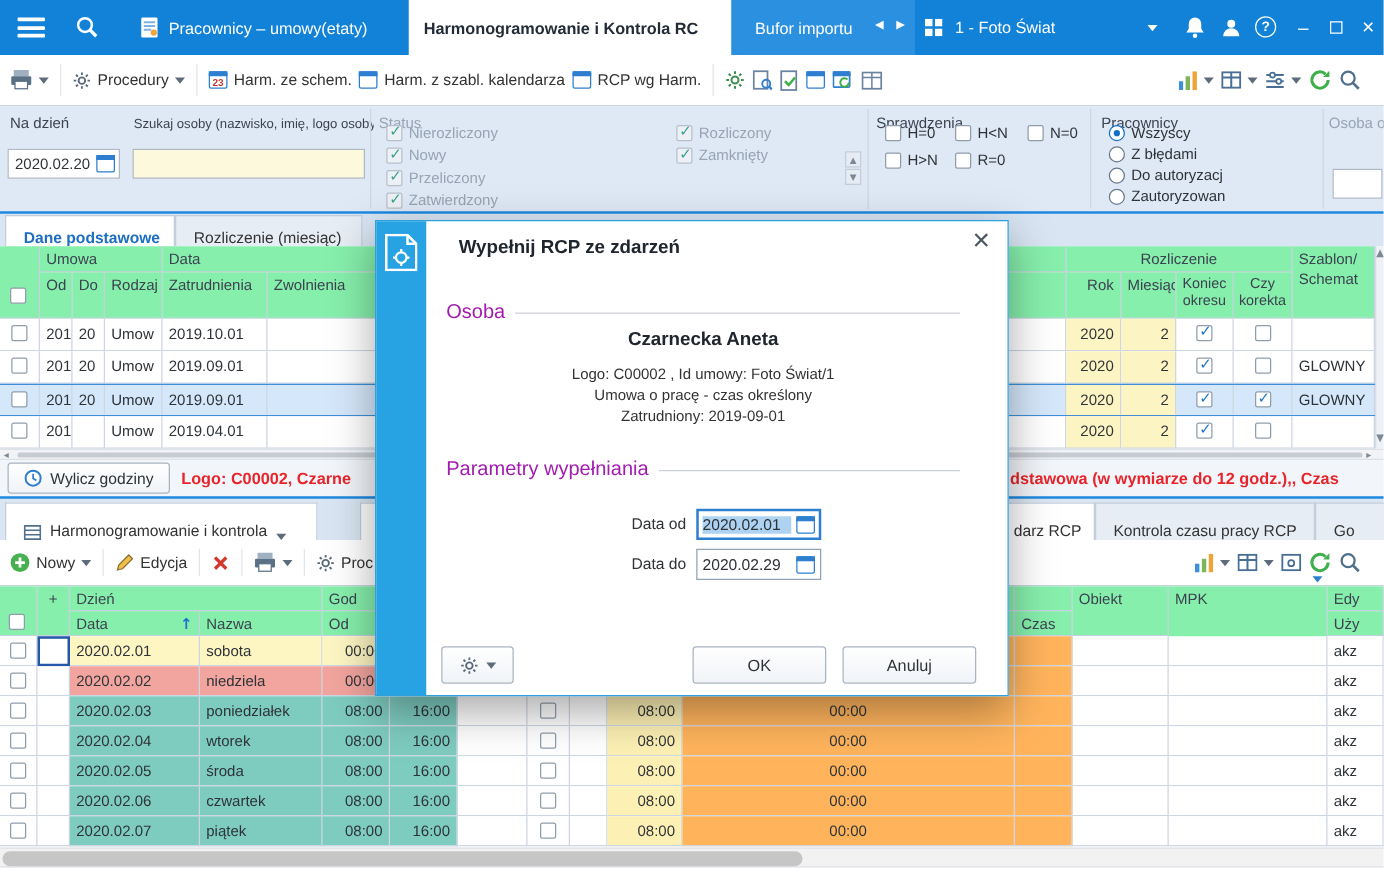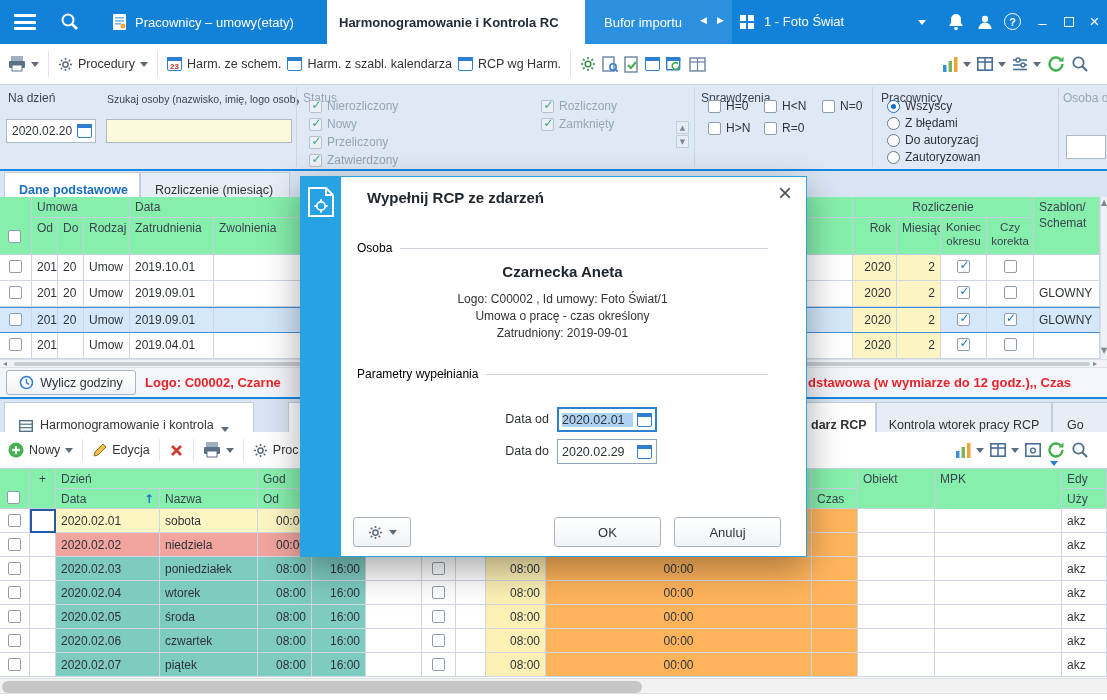"Osoba" .grp { color: #000000 -> #a21caf; font-size: 12px -> 16px }
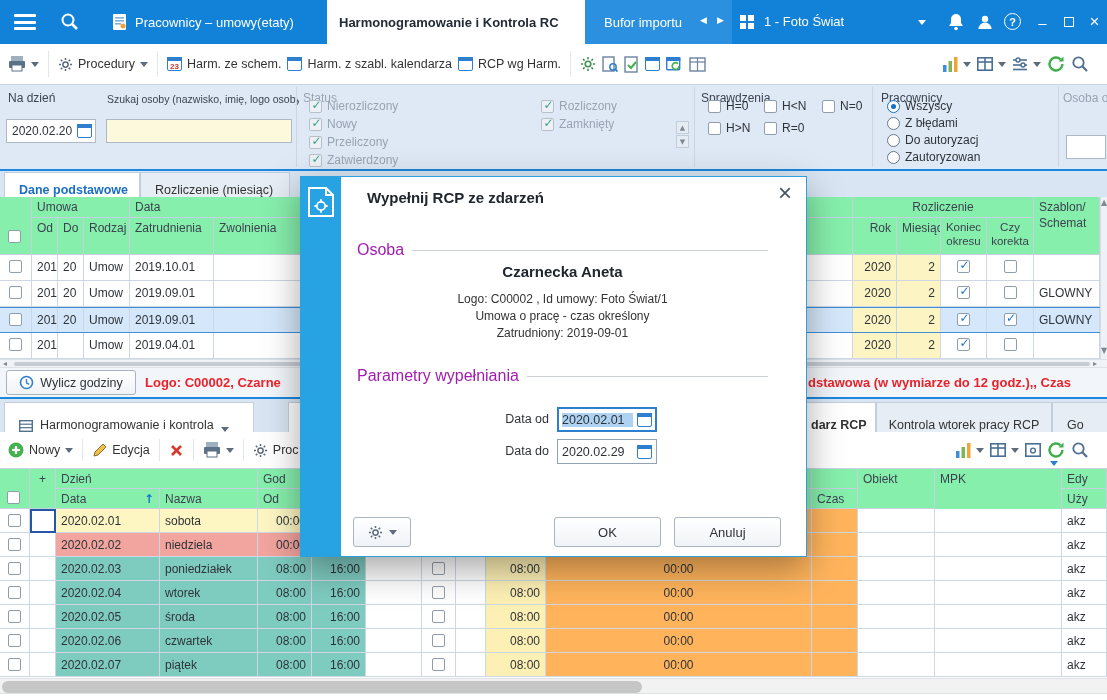"darz RCP" div.ptab { font-weight: bold -> normal }
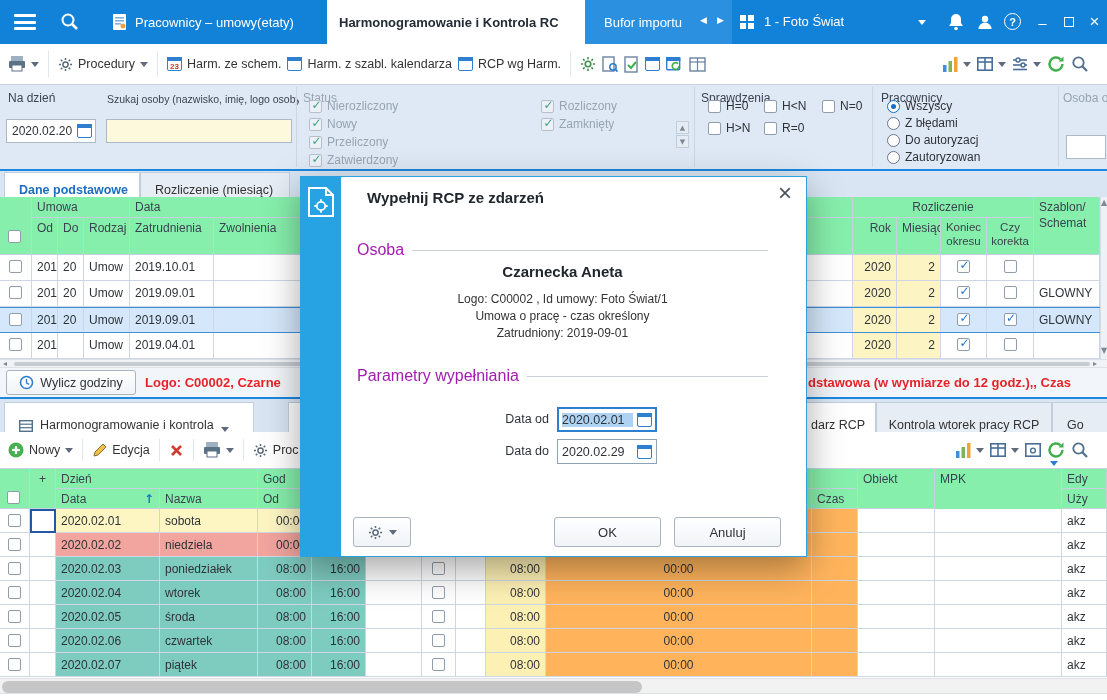"Kontrola wtorek pracy RCP" span { text: wtorek -> czasu }
